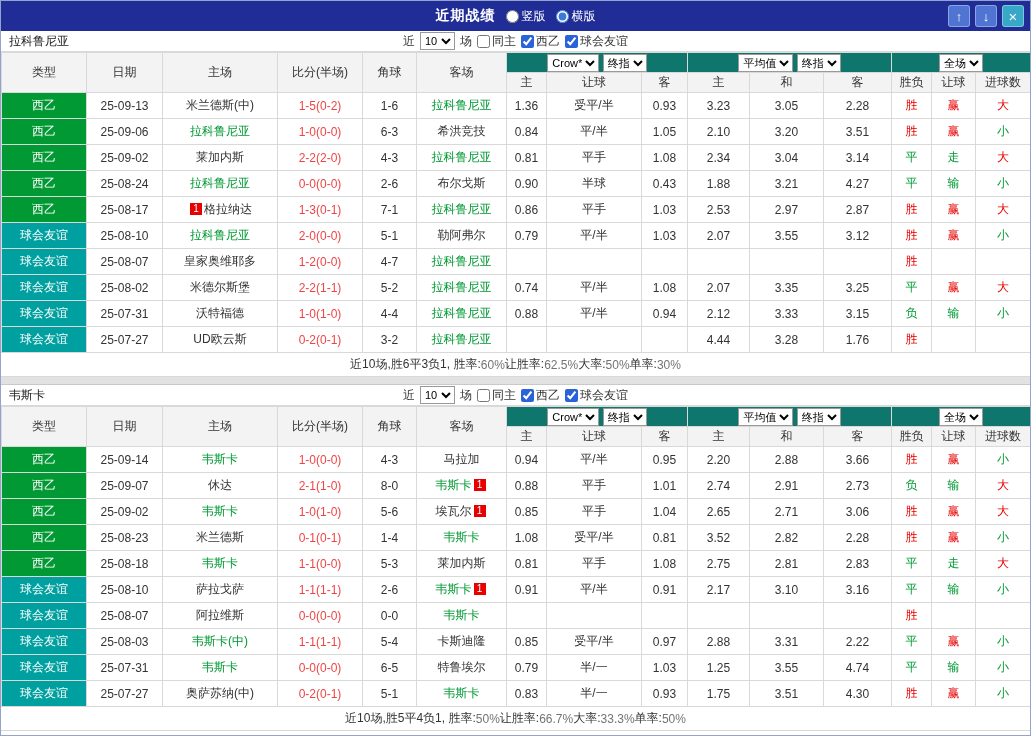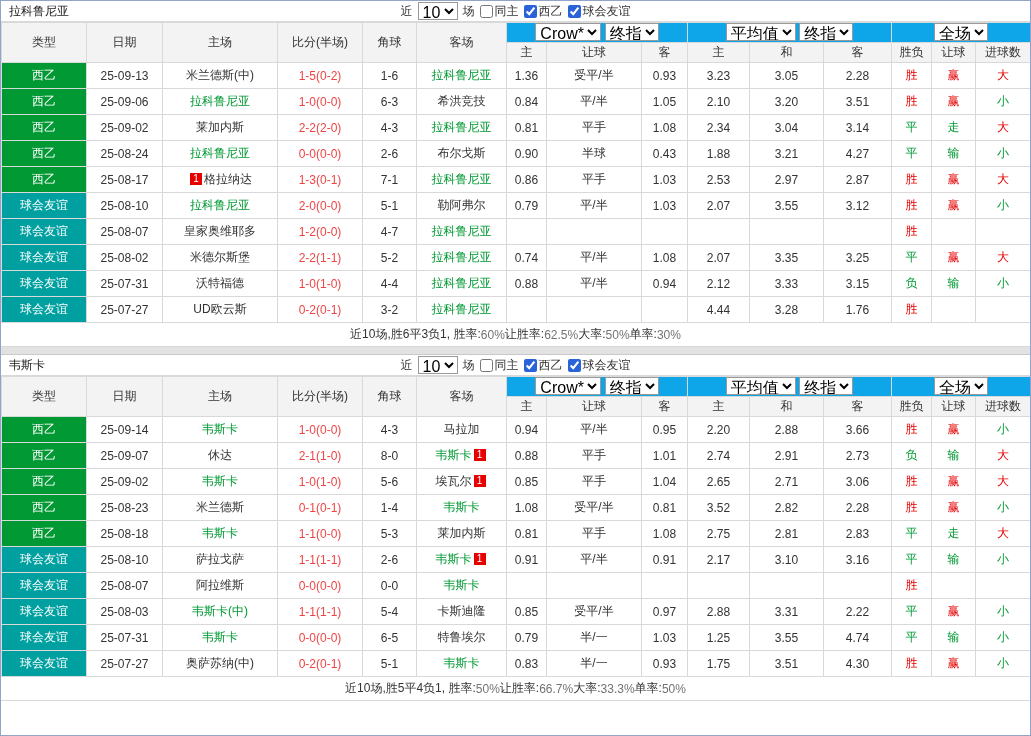"近期战绩" div.titlebar { html: none -> <div> <div> <span>近期战绩</span> <label> <input> <span>竖版</span> </label> <label> <input> <span>横版</span> </label> </div> <div> <div> <span>↑</span> </div> <div> <span>↓</span> </div> <div> <span>×</span> </div> </div> </div> }
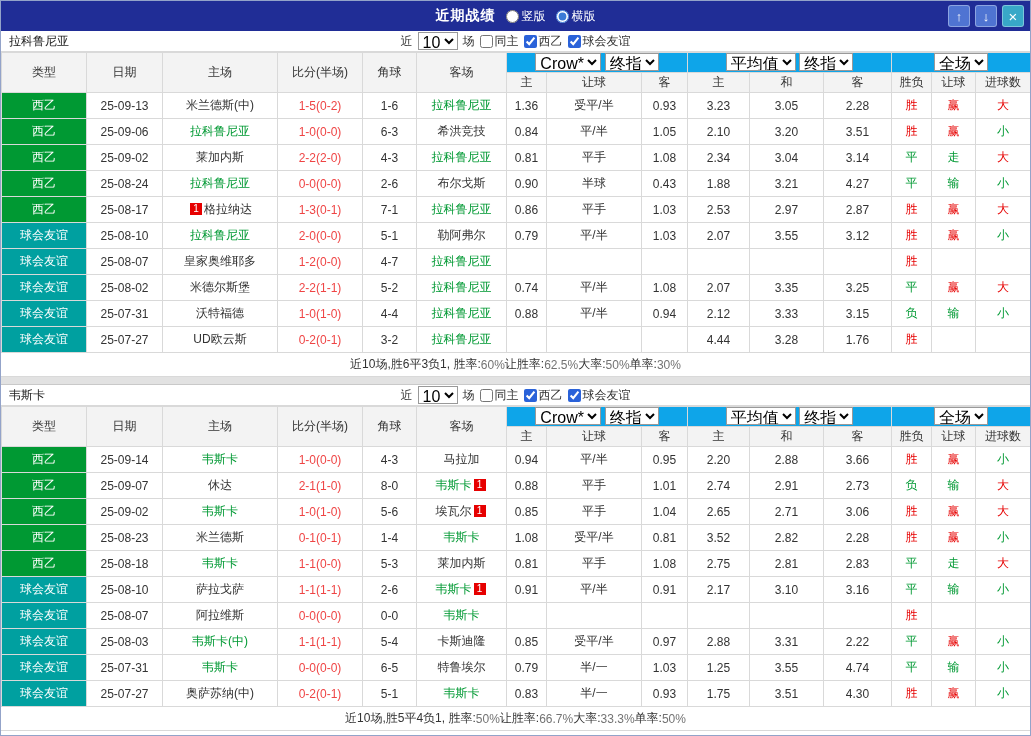"10" select { font-size: 16px -> 11px }
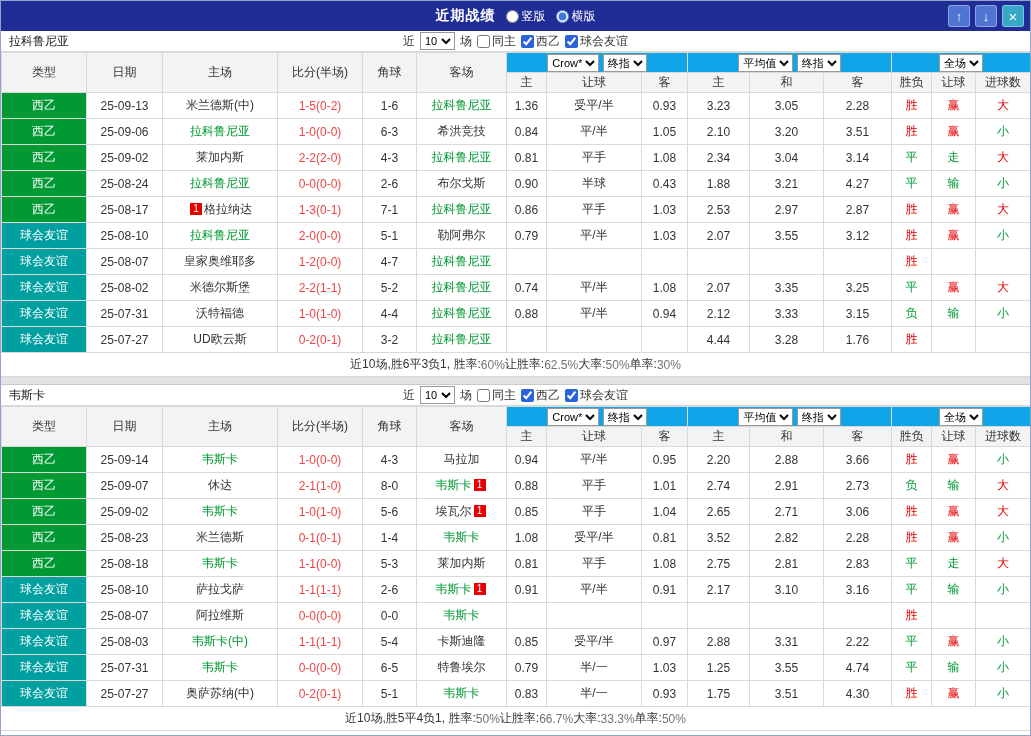"Crow* 终指" .dd-cell { background: #0ea5e9 -> #0f766e }
